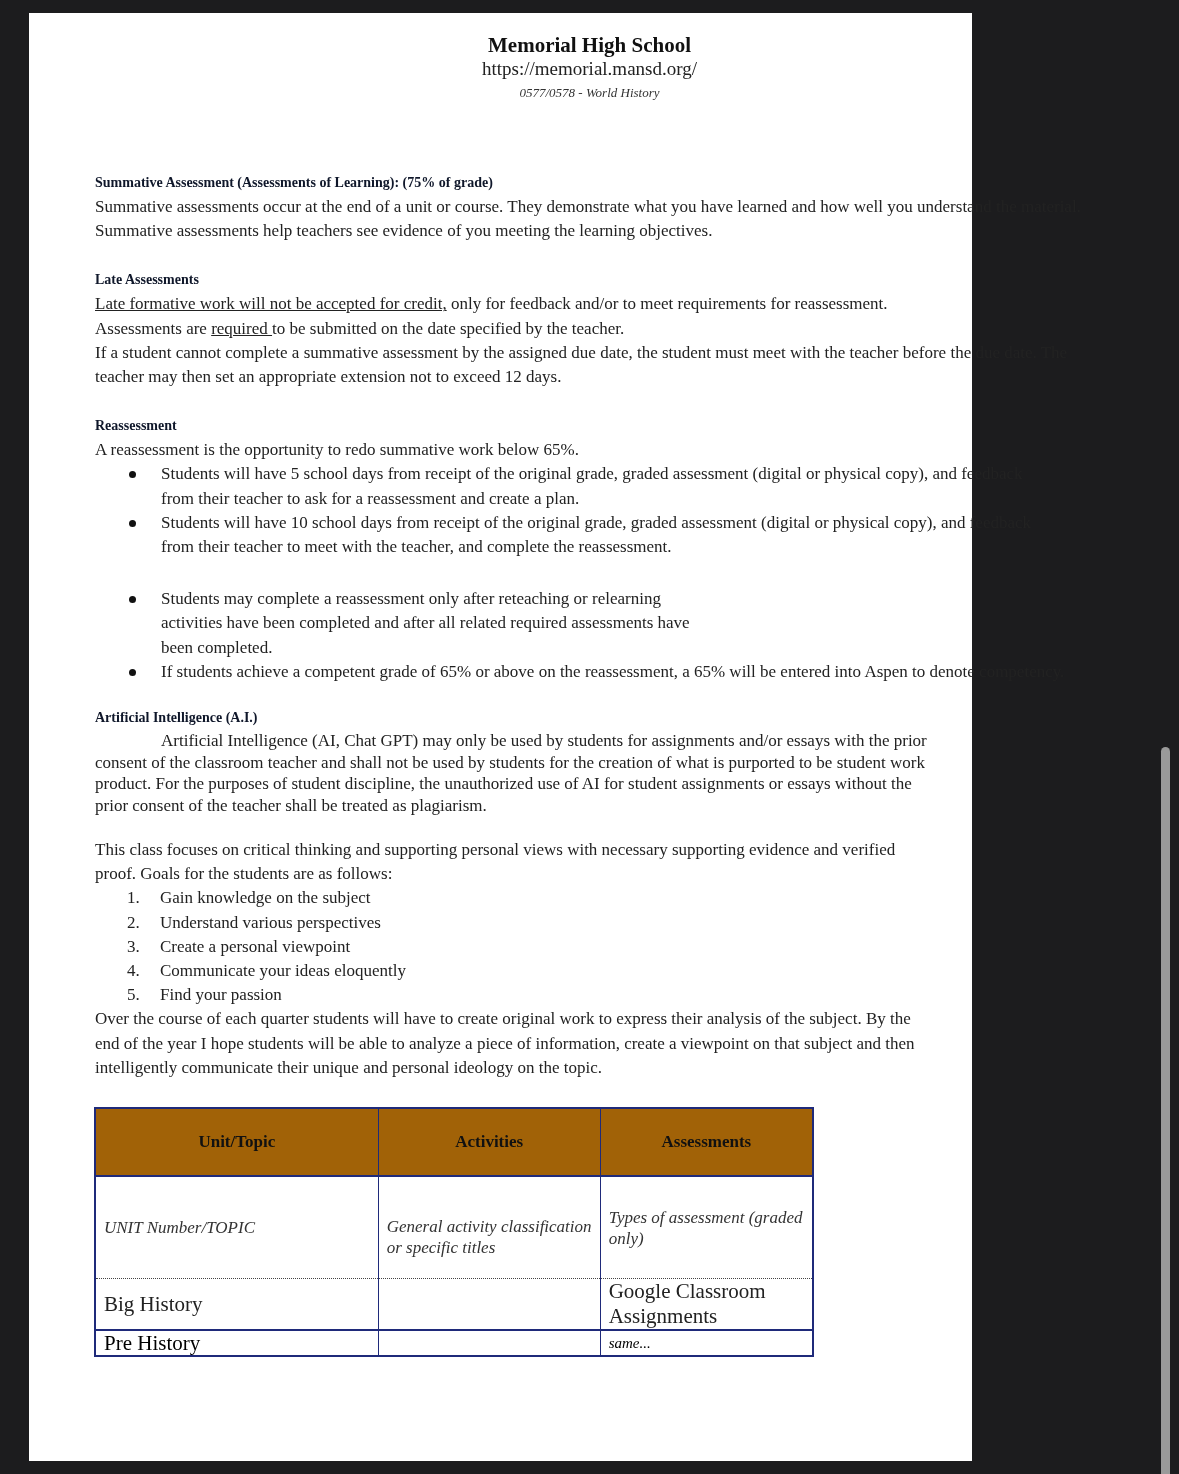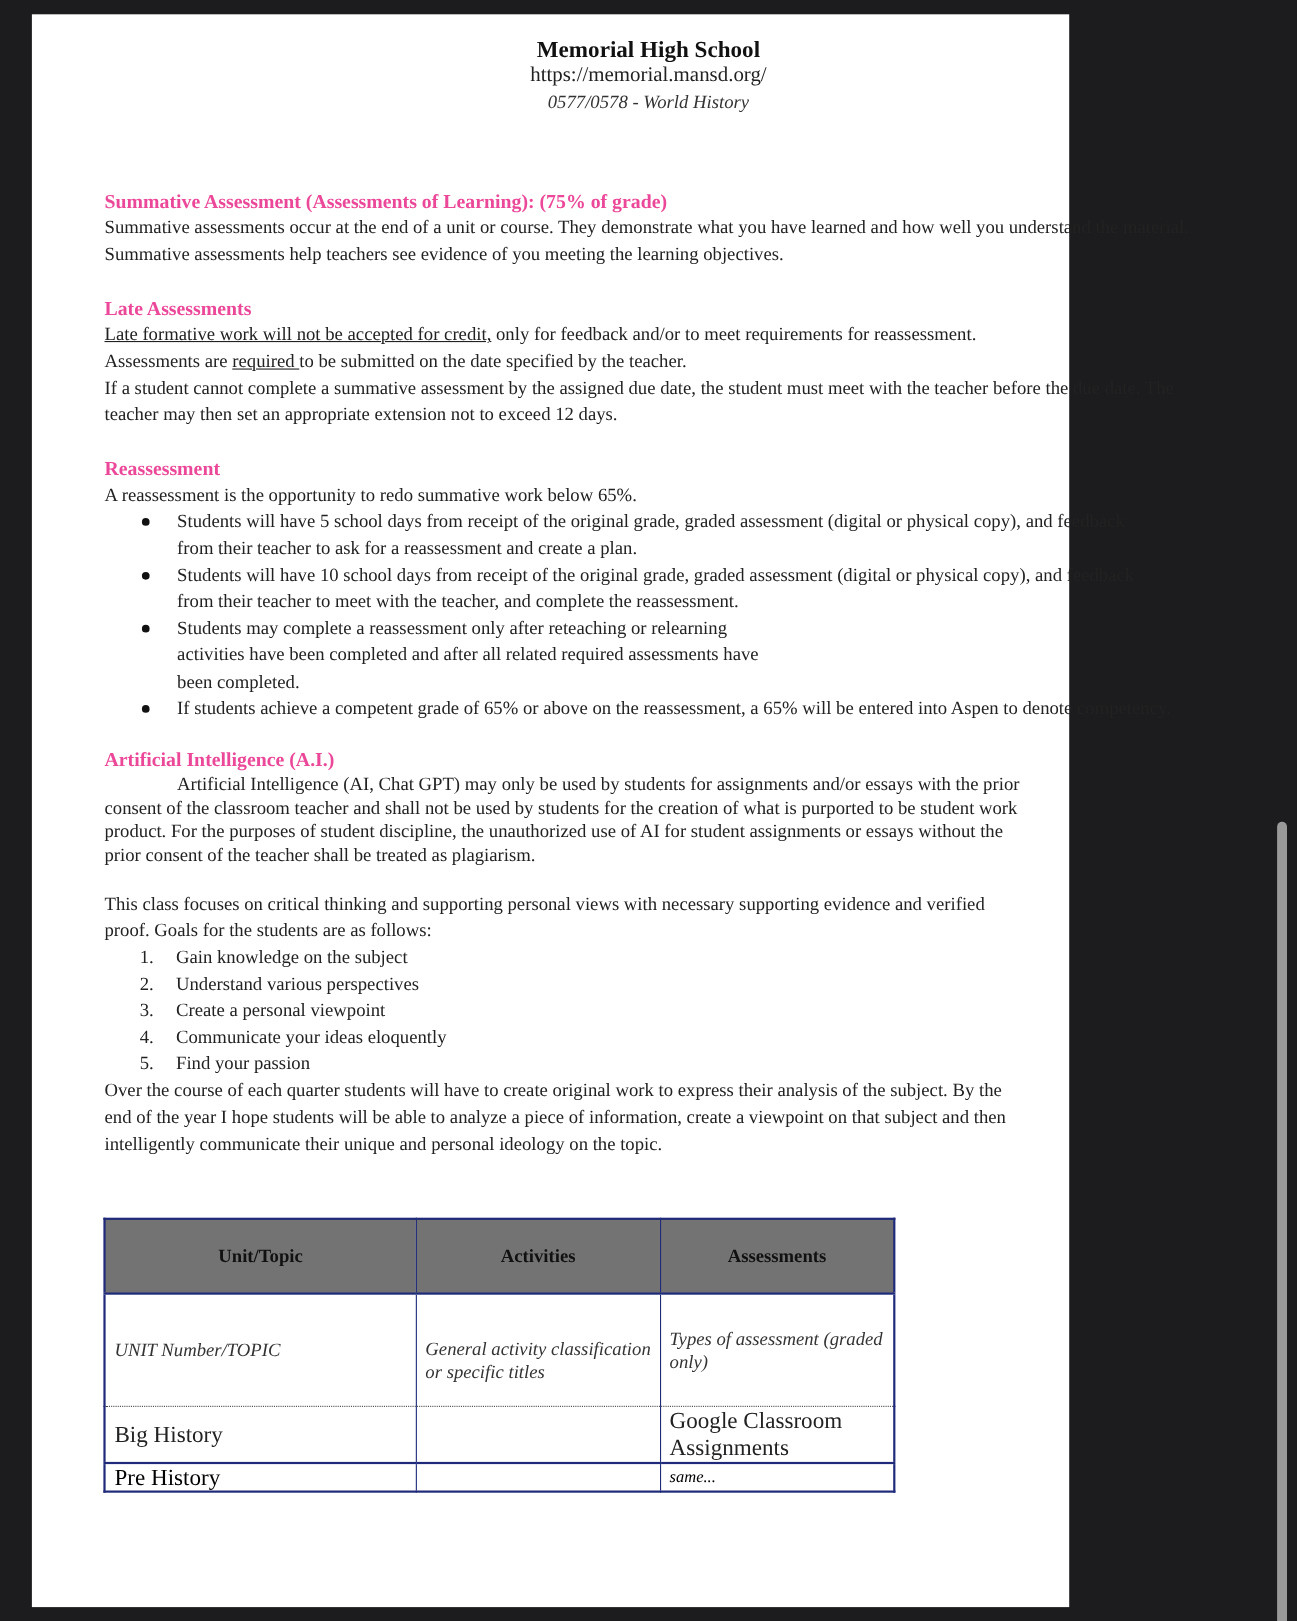"0577/0578 - World History" .header .course { font-size: 17px -> 13px }
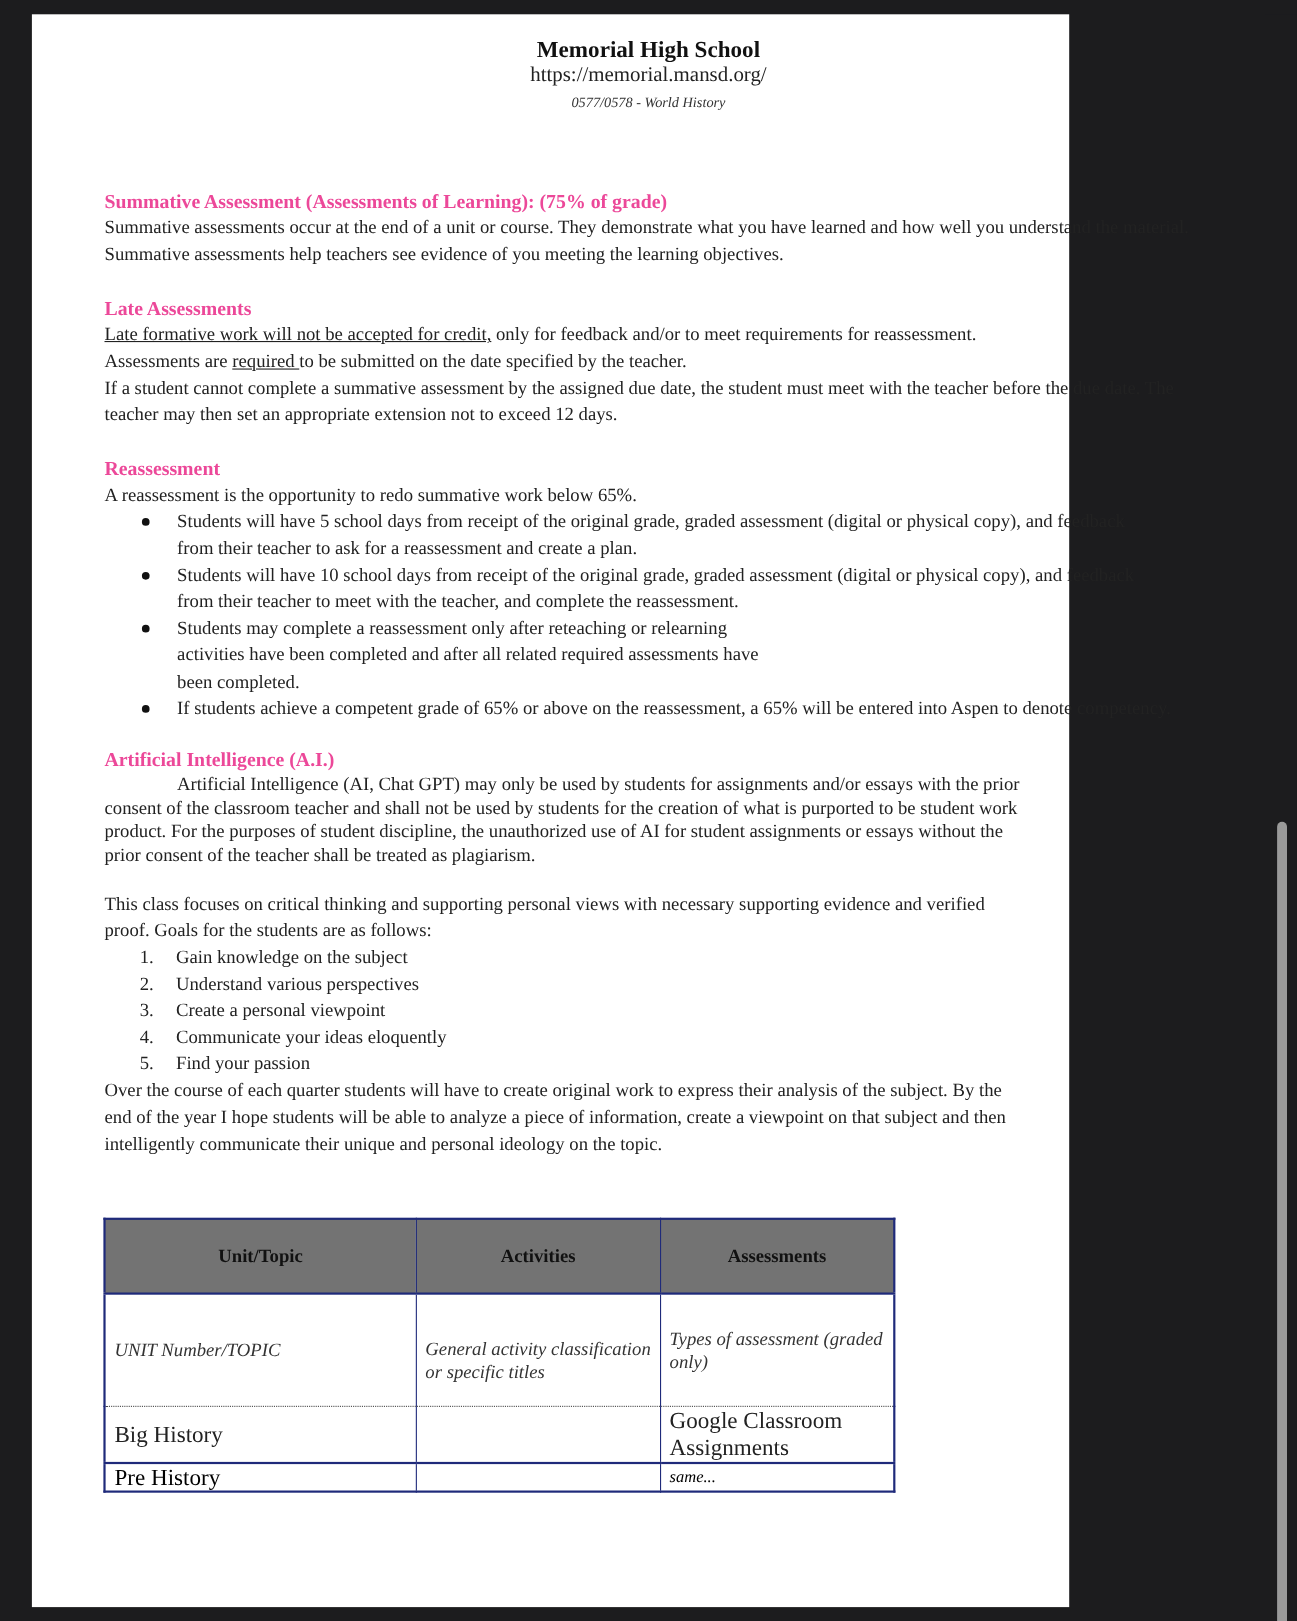"Summative Assessment (Assessments of" .section h3 { color: #ec4899 -> #0f172a; font-size: 18px -> 14px }
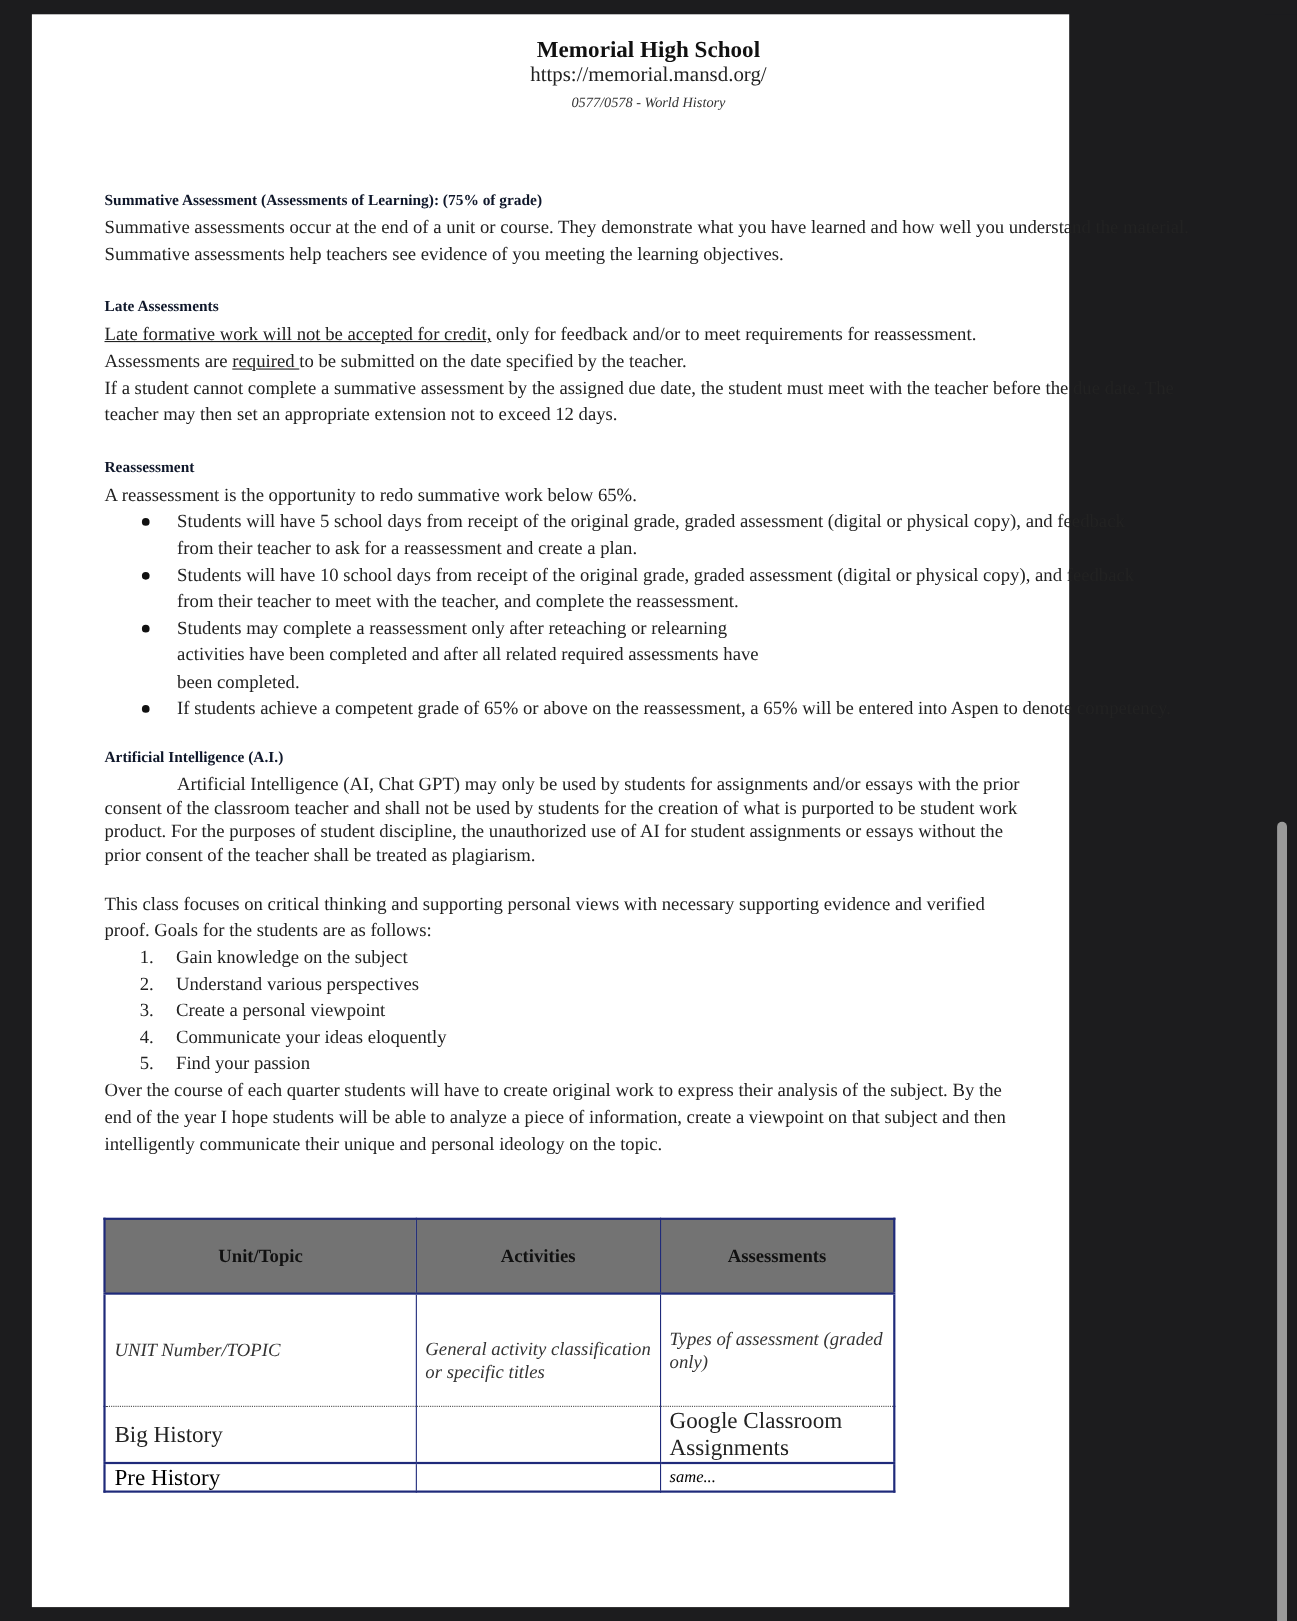"Students may complete a reassessment" li.narrow { margin-top: none -> 28px }
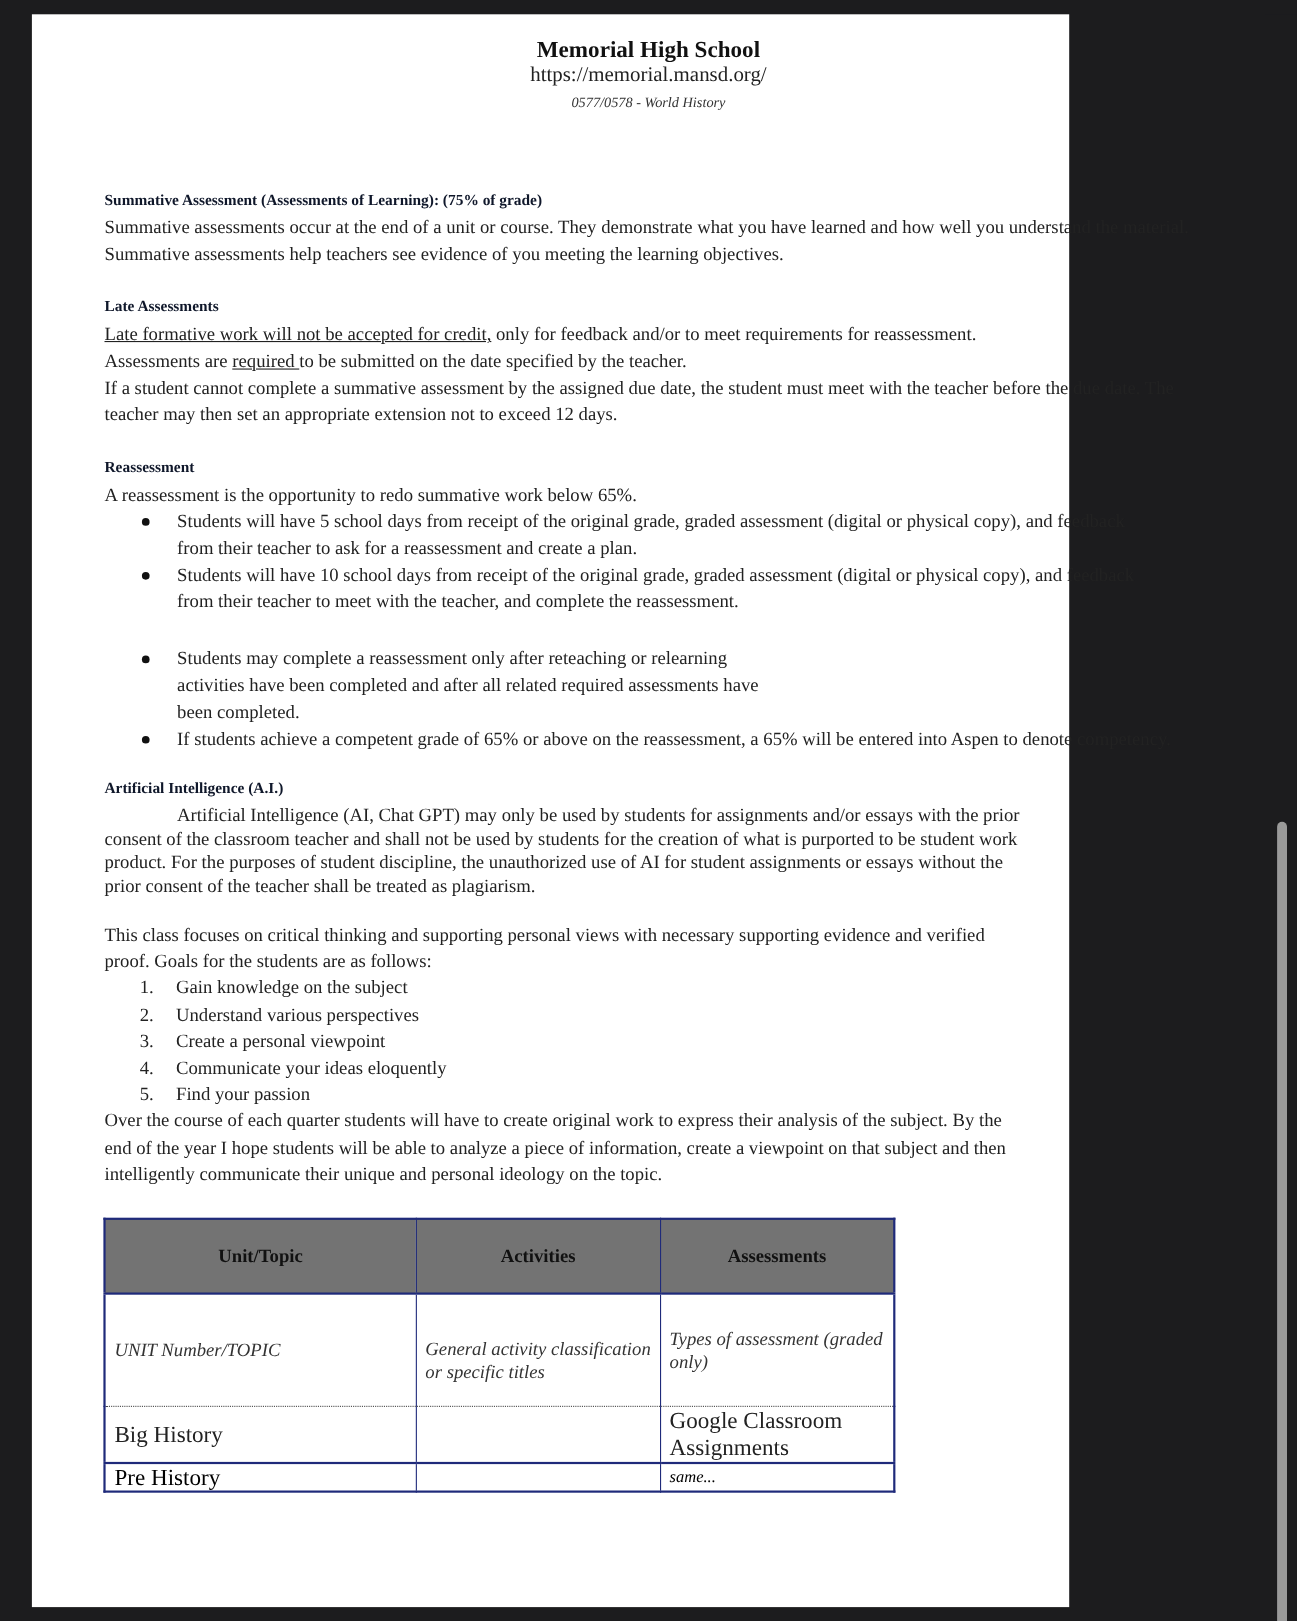"Unit/Topic" table.units th { background: #737373 -> #a16207 }
